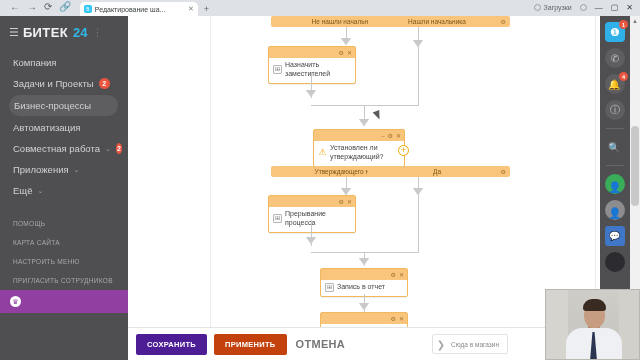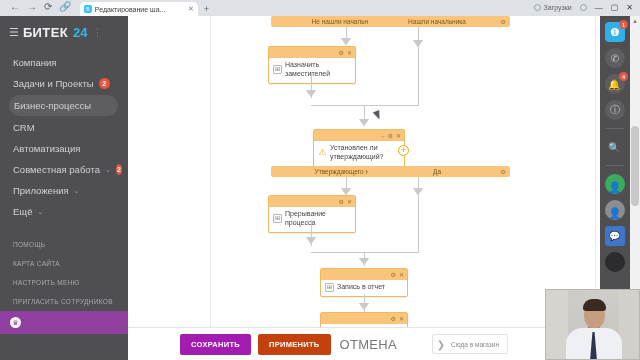"CRM" div.menu-item { html: <div> <span>CRM</span> </div> -> none }
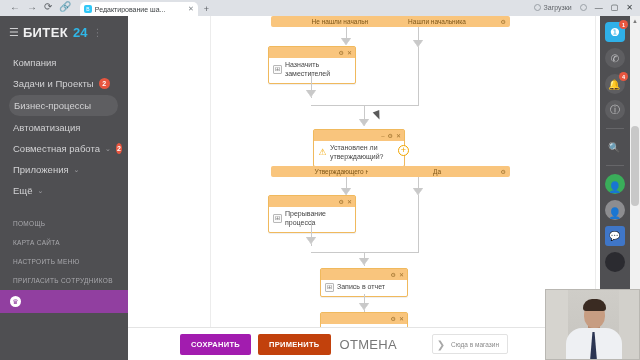"СОХРАНИТЬ" .btn-save { background: #a21caf -> #4c1d95; margin-left: 44px -> none }
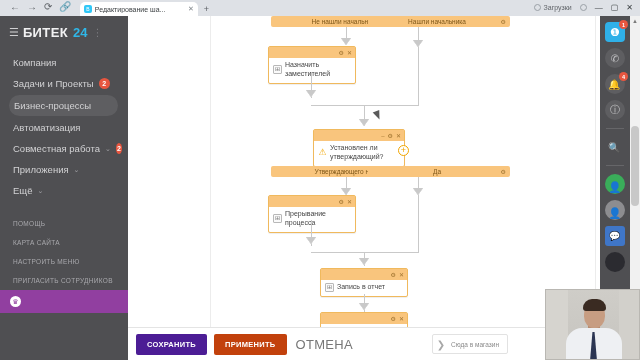"ОТМЕНА" .btn-cancel { font-size: 13px -> 11px; font-weight: none -> bold }
